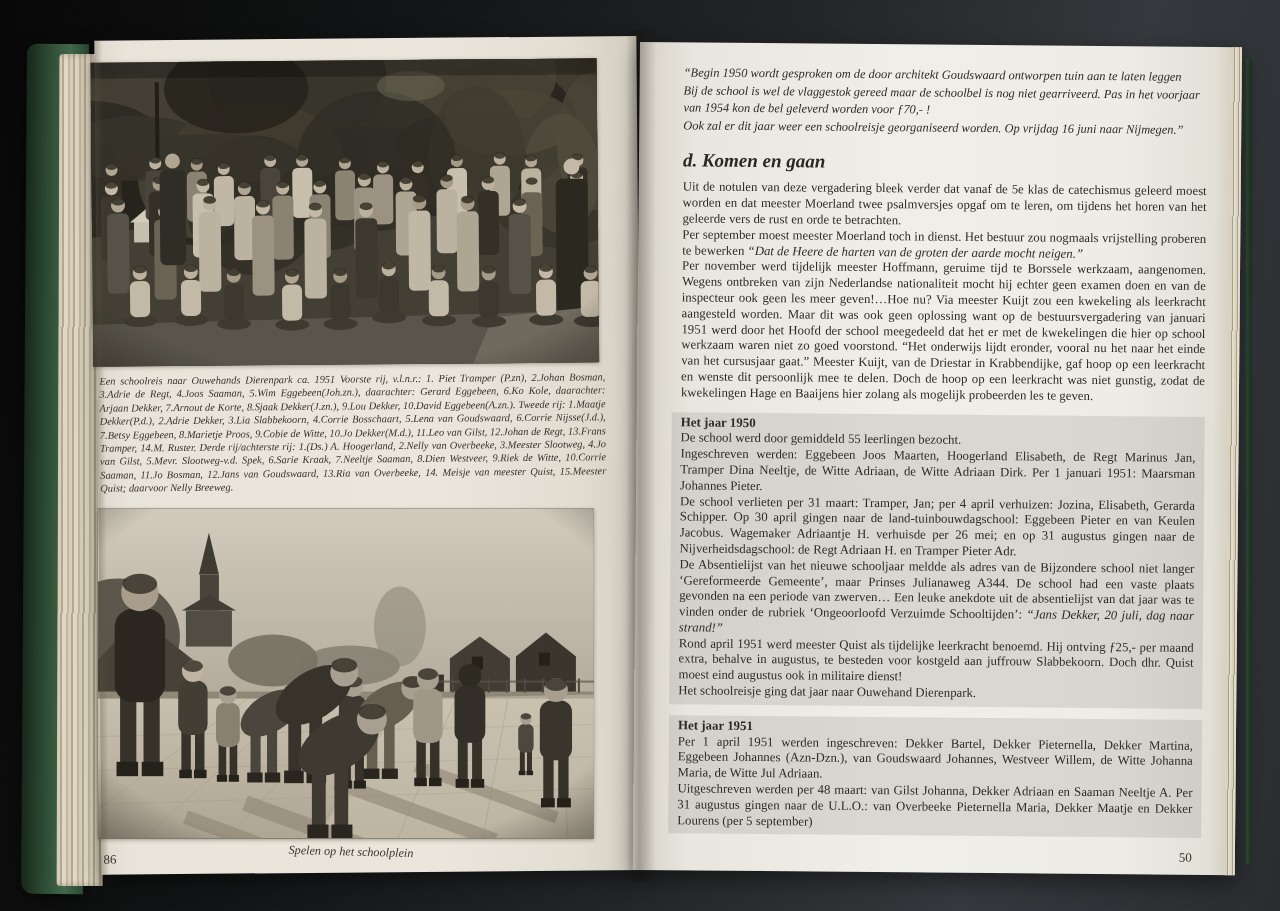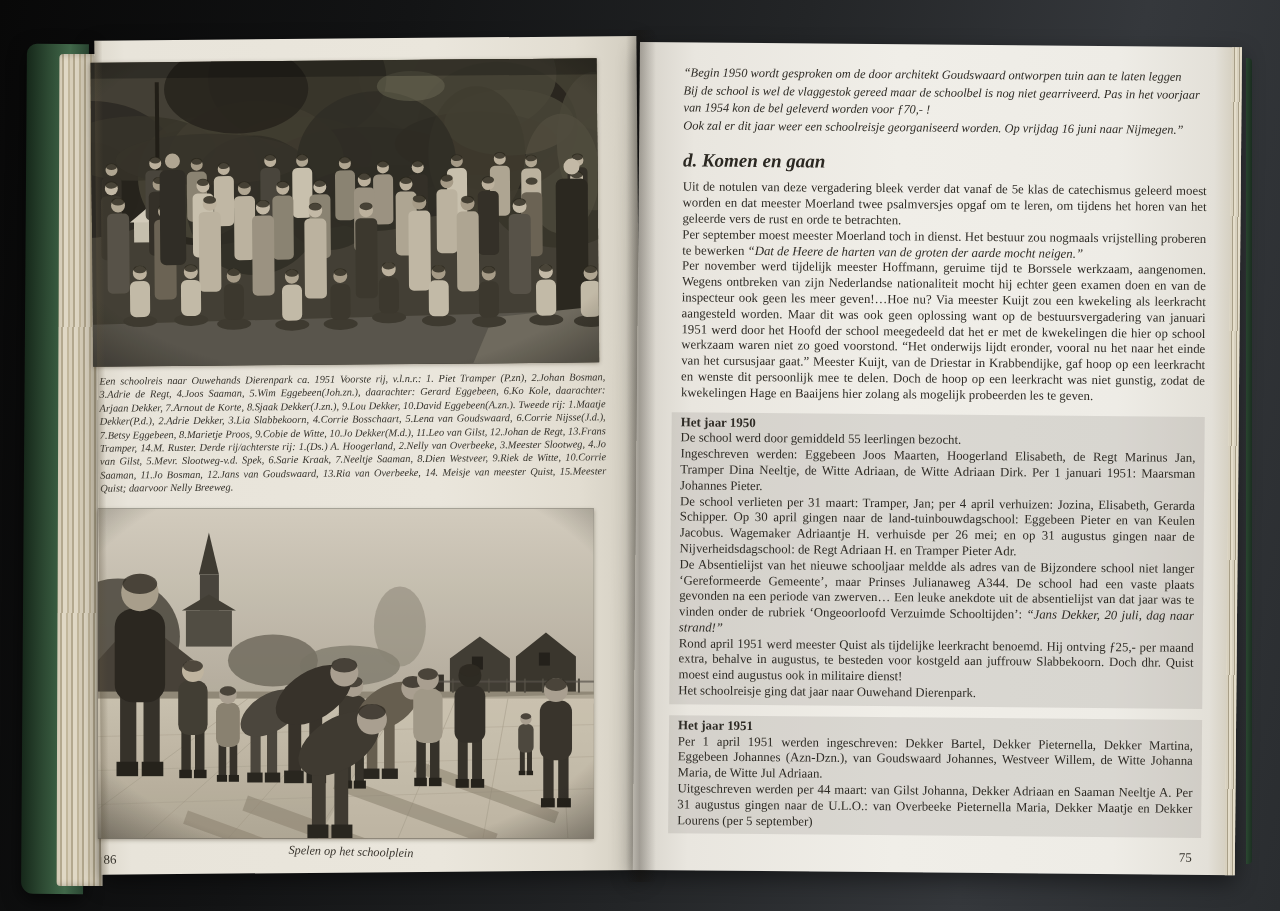"Uitgeschreven werden per 44 maart:" span { text: 44 -> 48 }
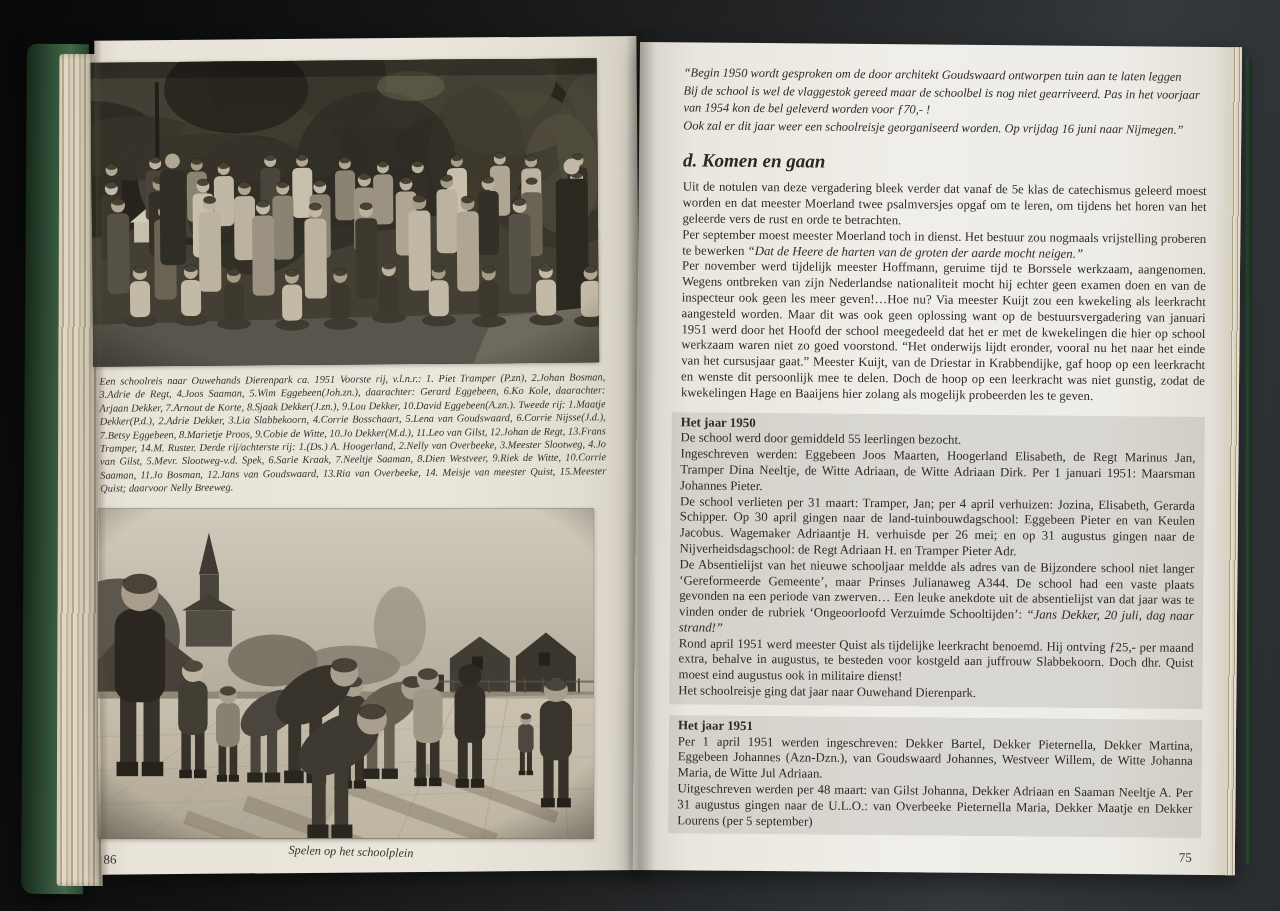"75" div.pagenum { text: 75 -> 50 }
